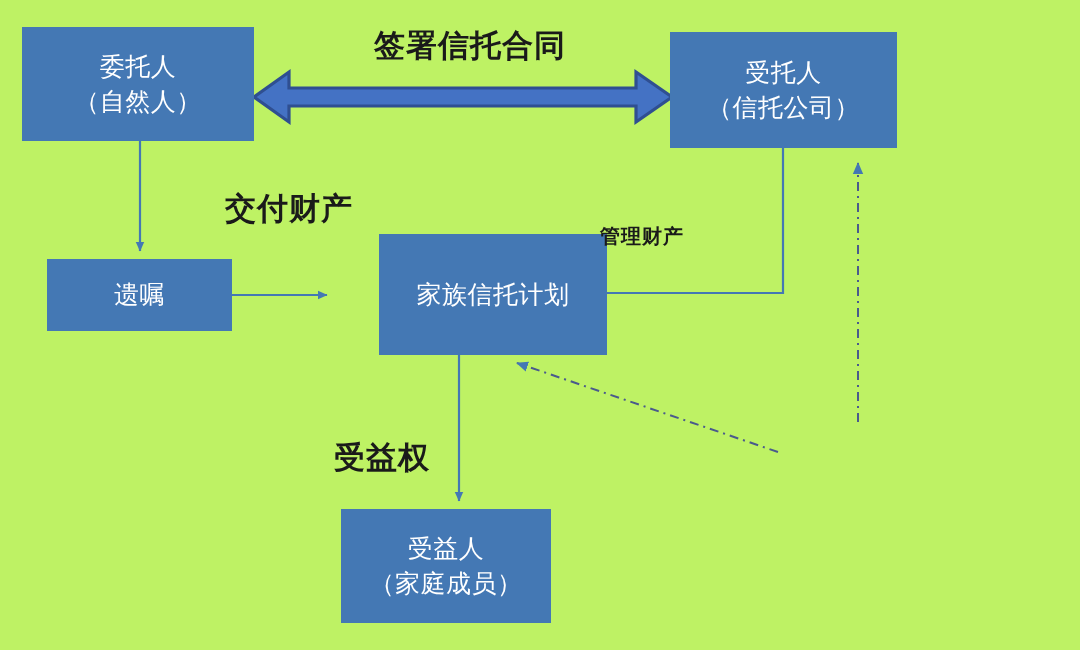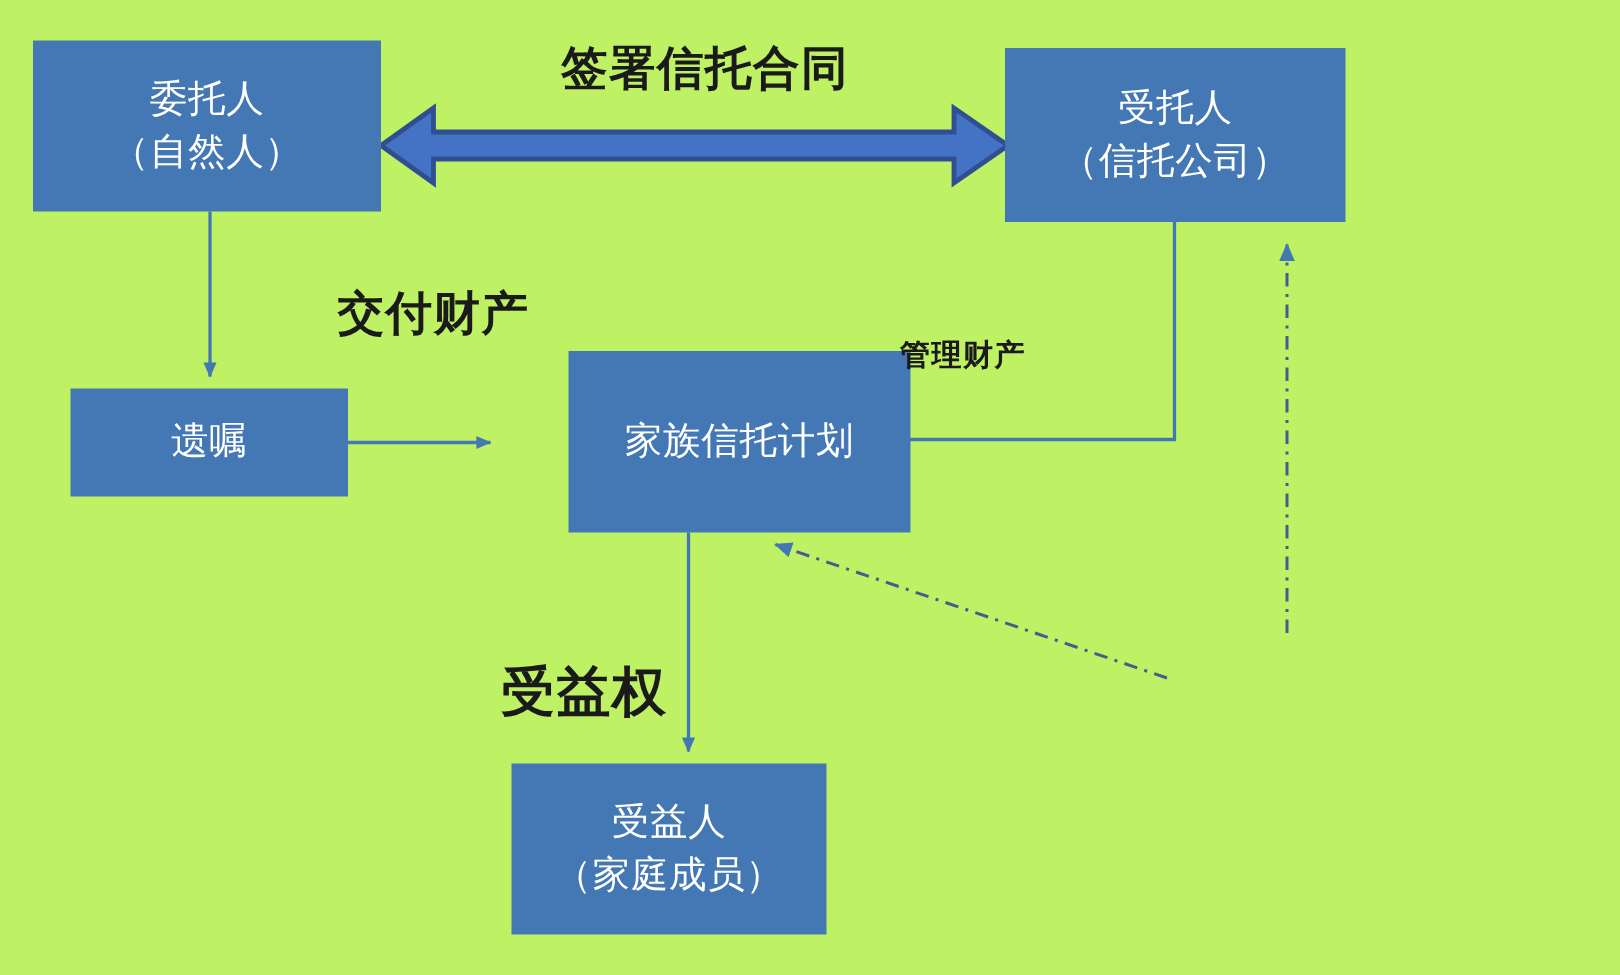"受益权" #label-benefit { font-size: 36px -> 31px }
